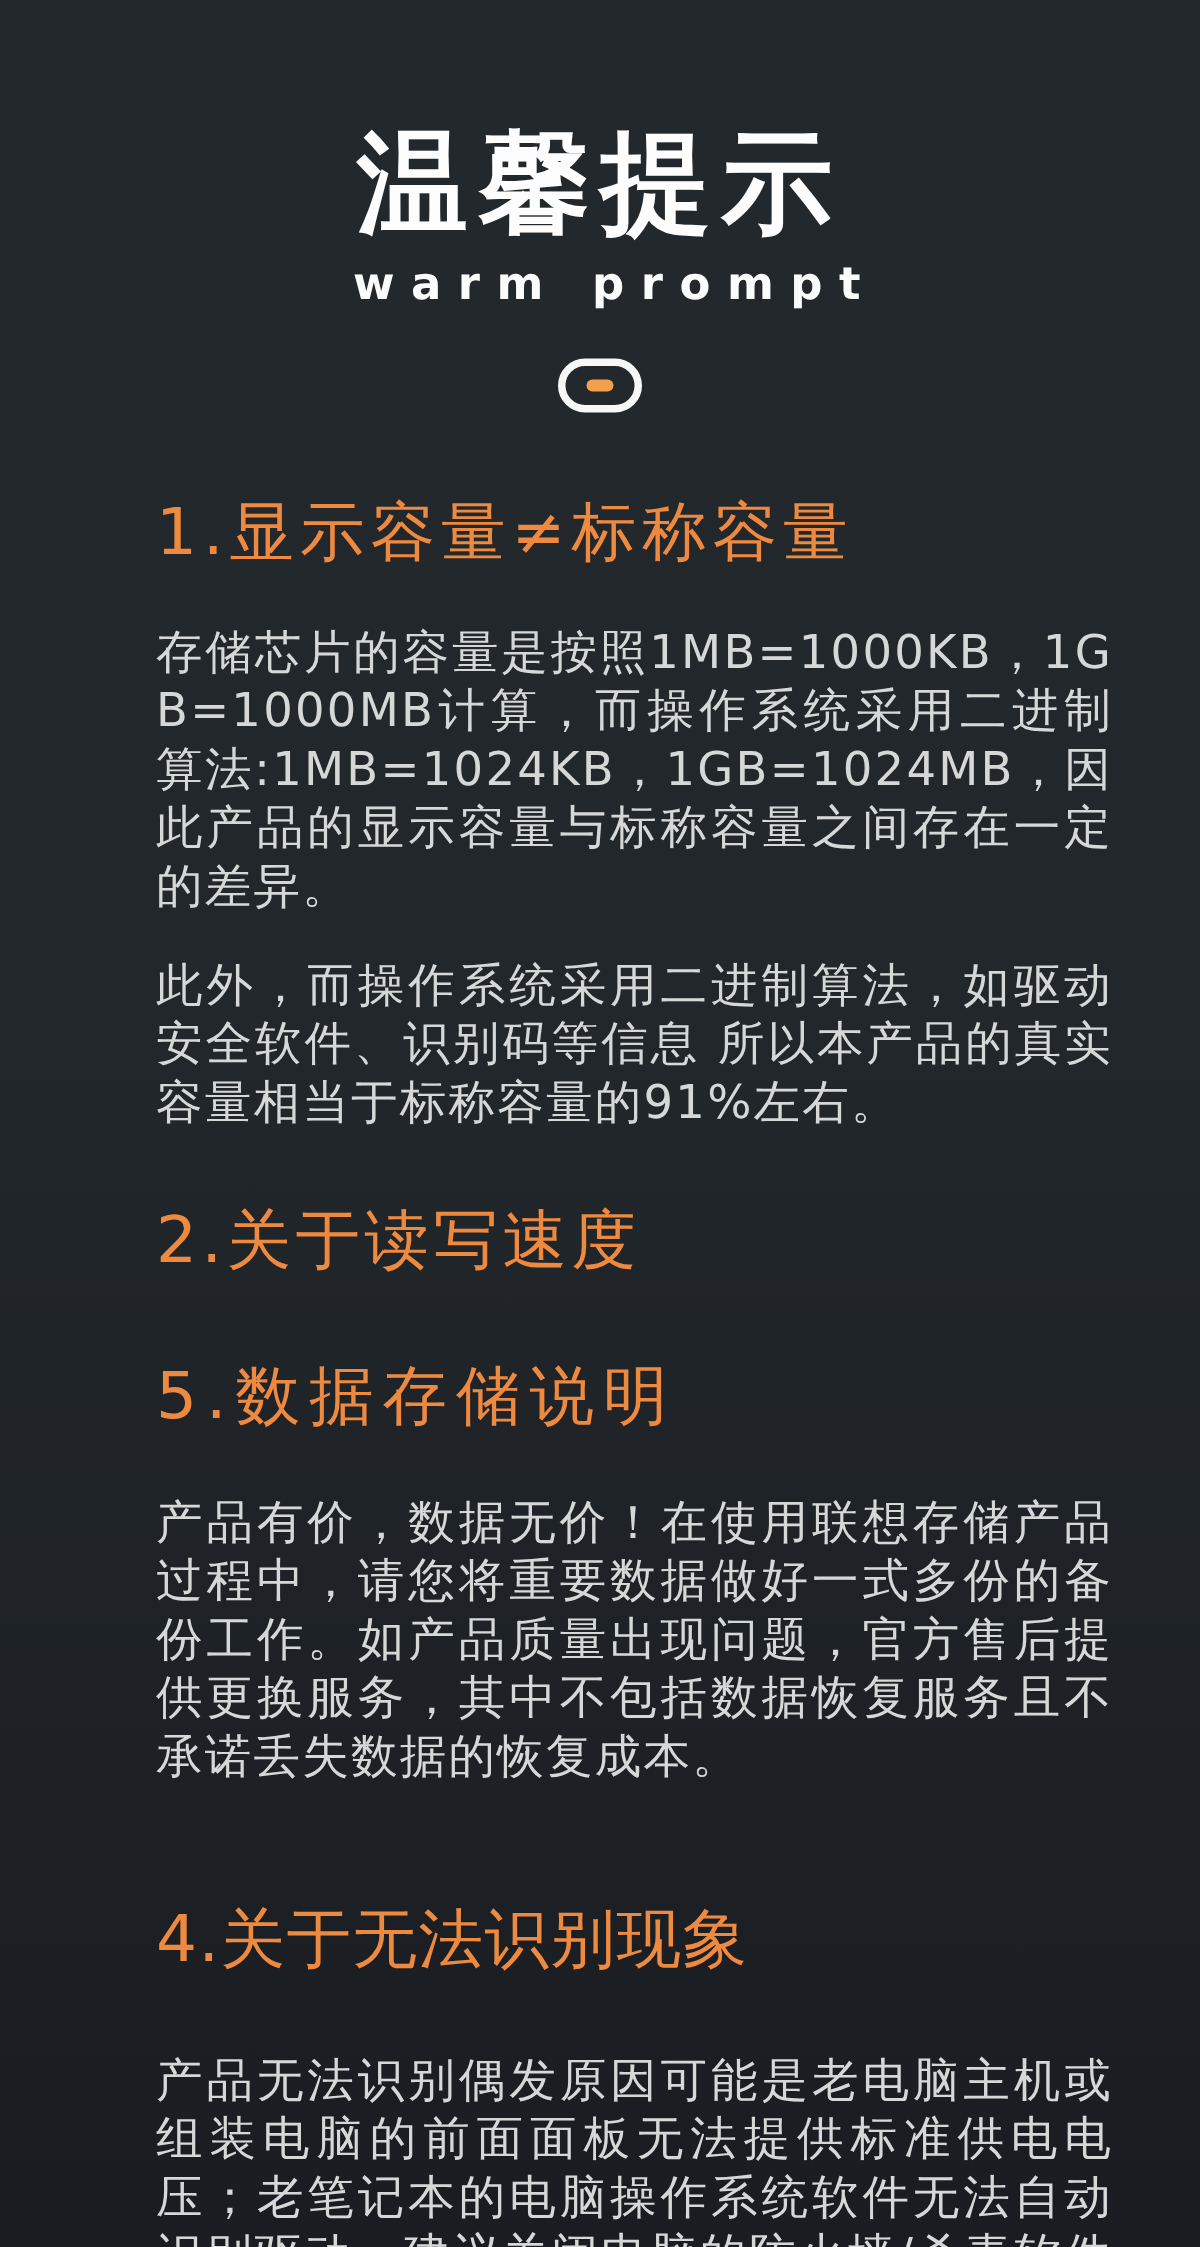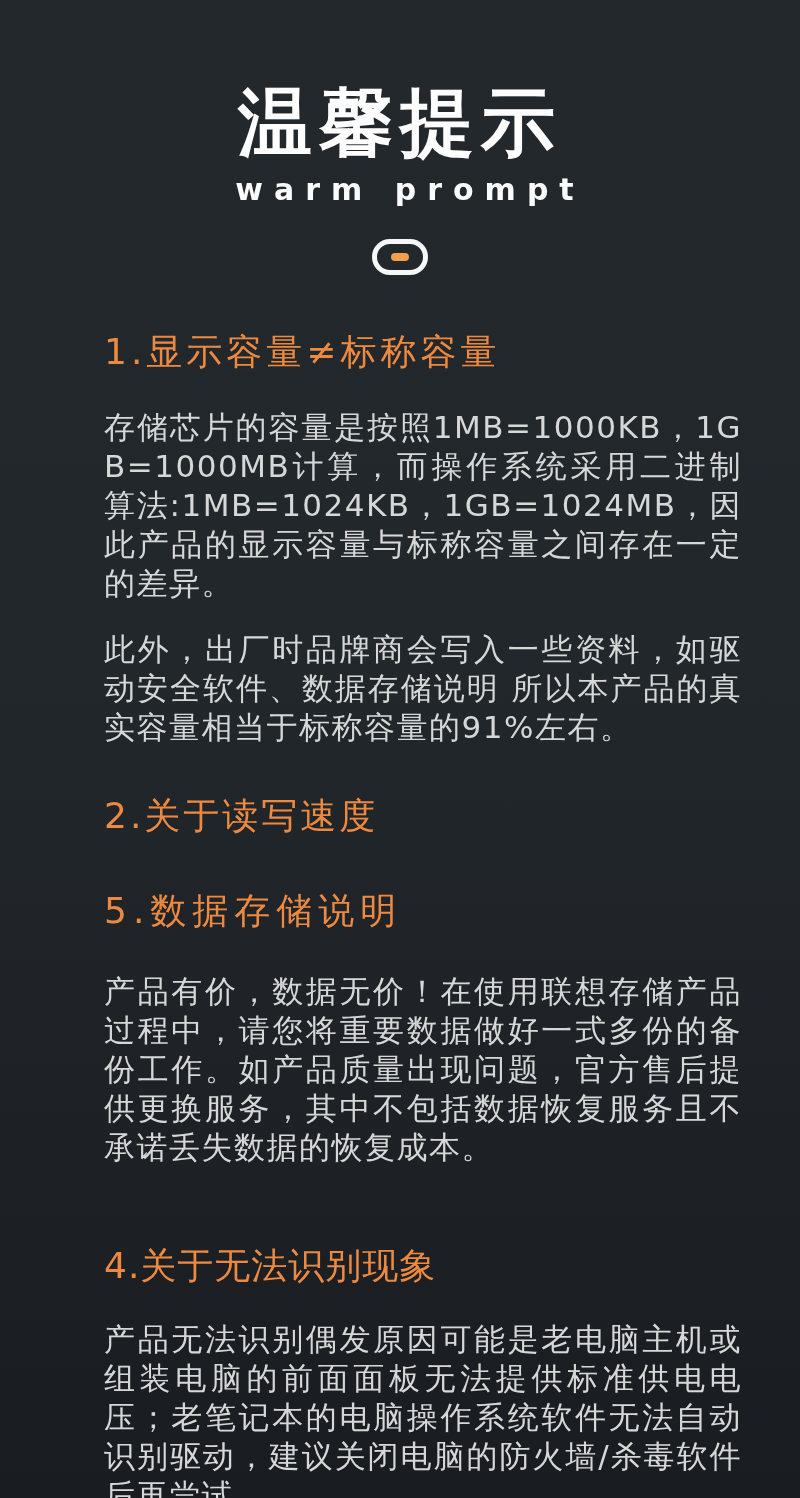"1.显示容量≠标称容量" .sec-heading { font-size: 36px -> 43px }
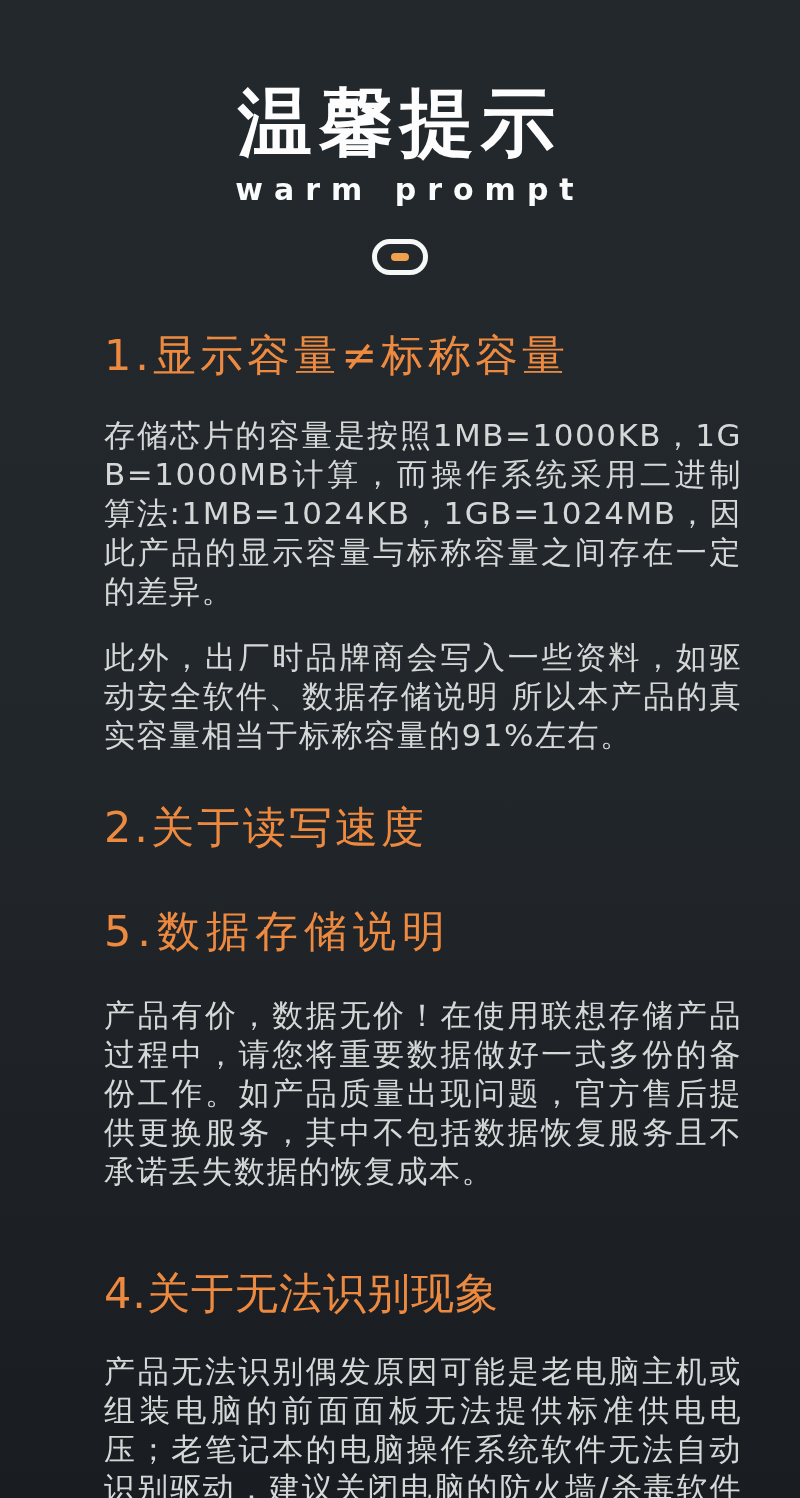"此外，出厂时品牌商会写入一些资料，如驱动安全软件、数据存储说明" p.body-p { text: 出厂时品牌商会写入一些资料，如驱动安全软件、数据存储说明 -> 而操作系统采用二进制算法，如驱动安全软件、识别码等信息 }
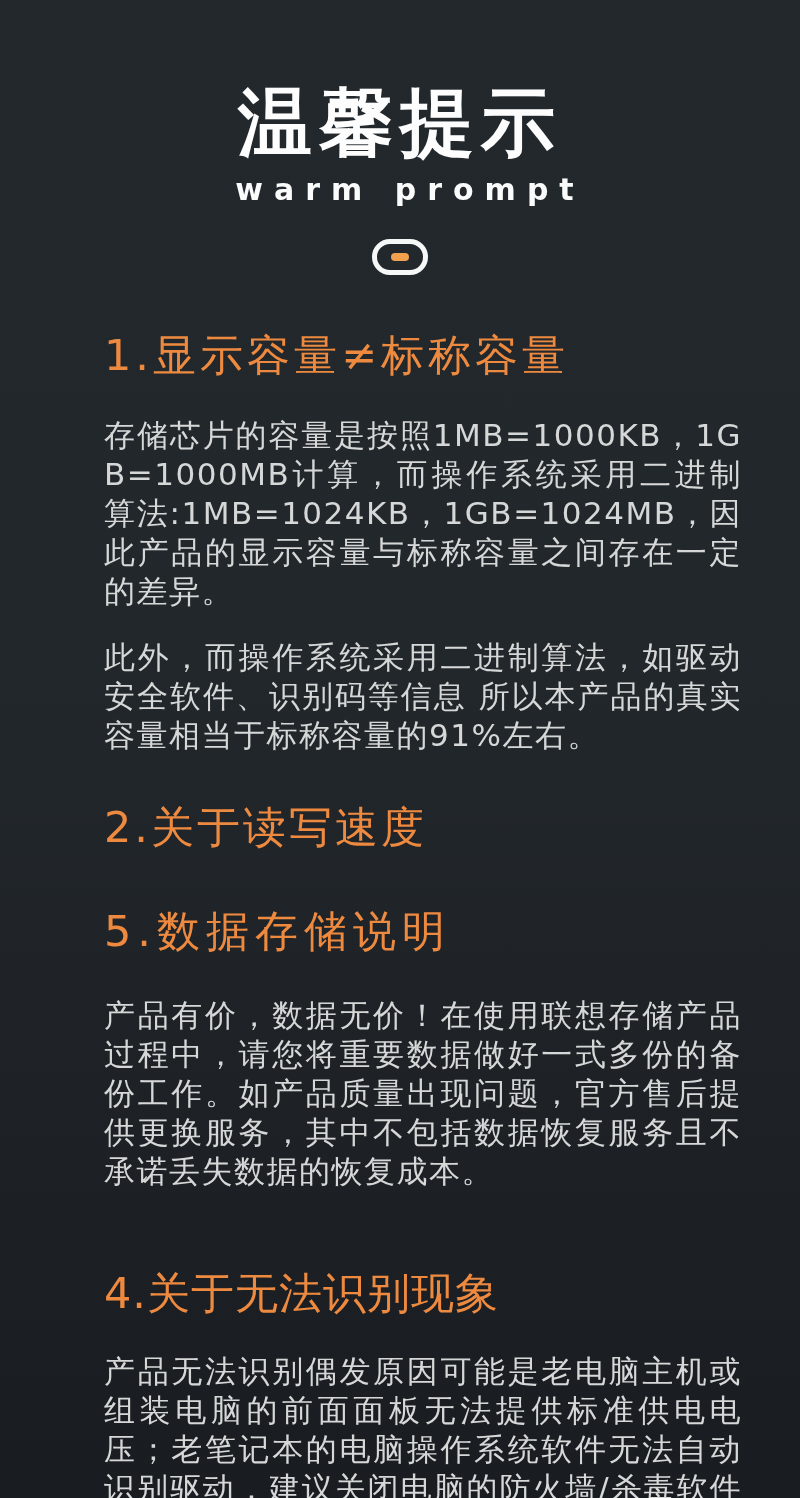"4.关于无法识别现象" .sec4 .sec-heading { margin-bottom: 34px -> 50px }
